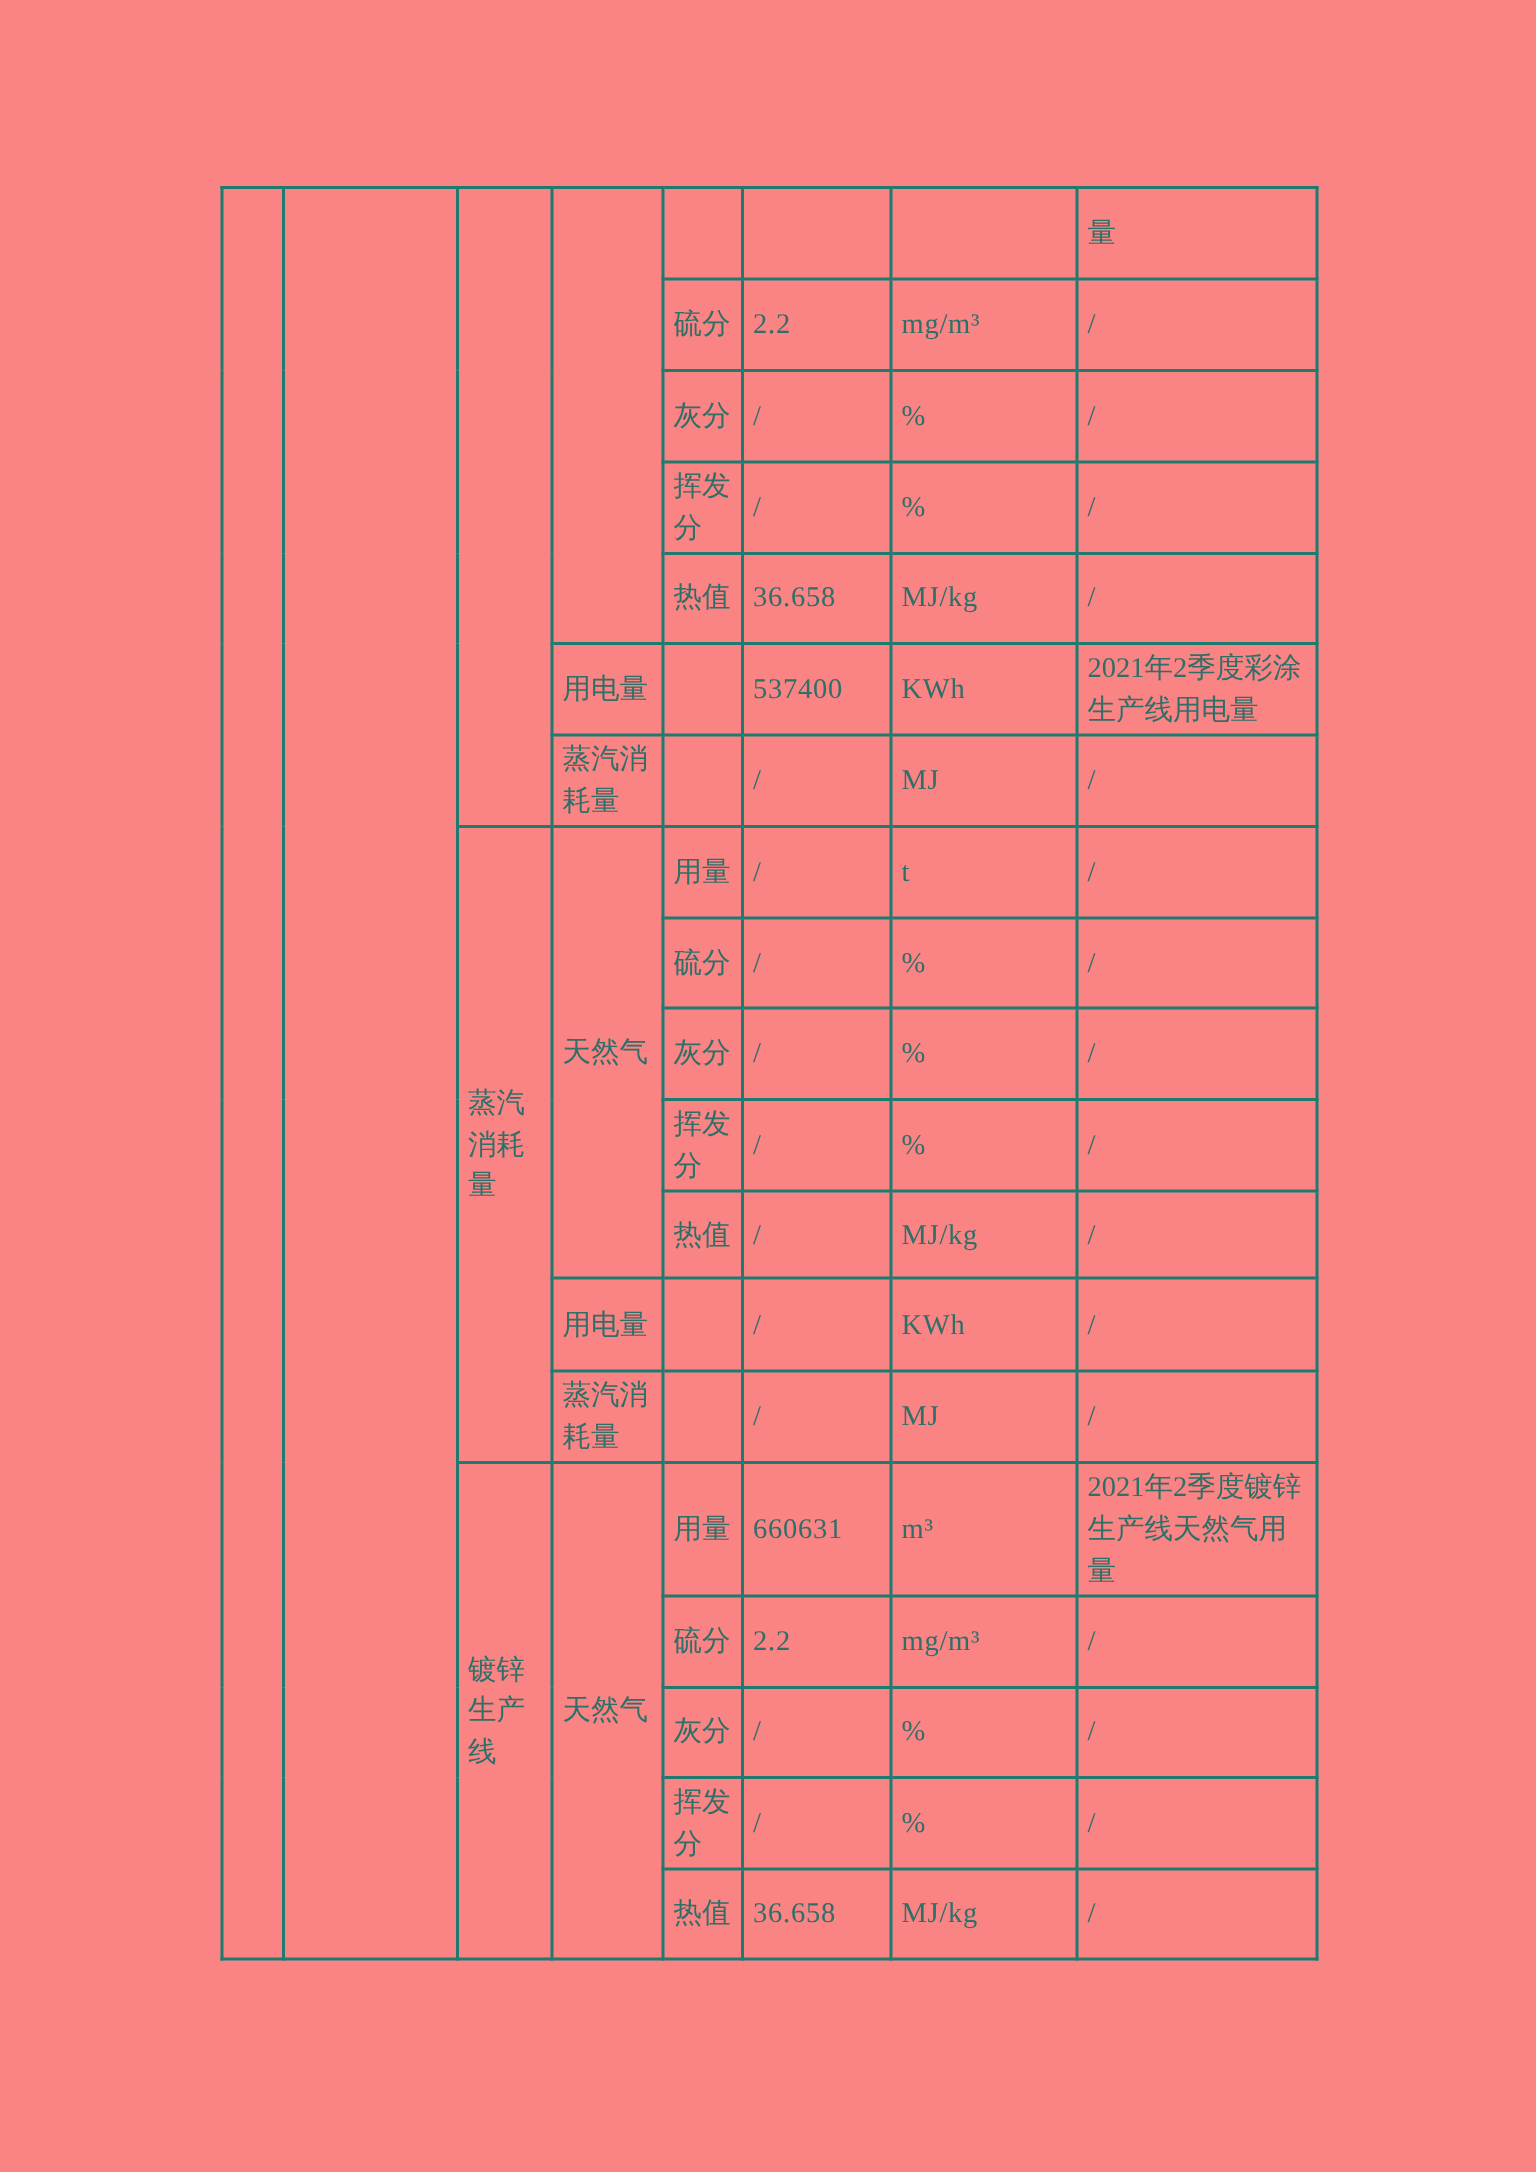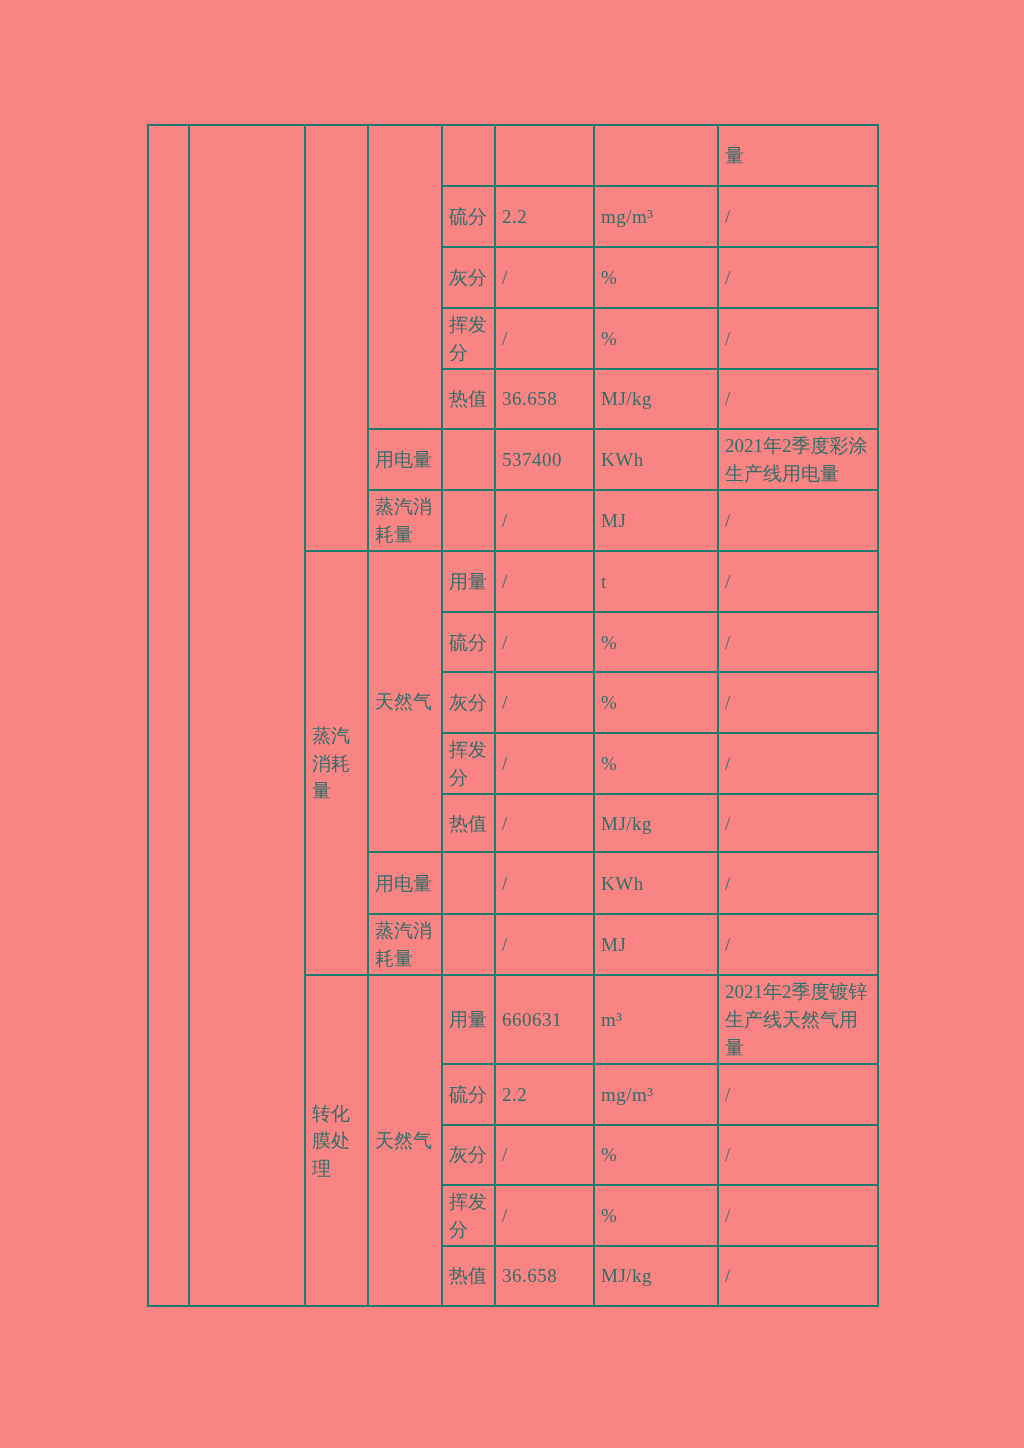"转化膜处理" td { text: 转化膜处理 -> 镀锌生产线 }
